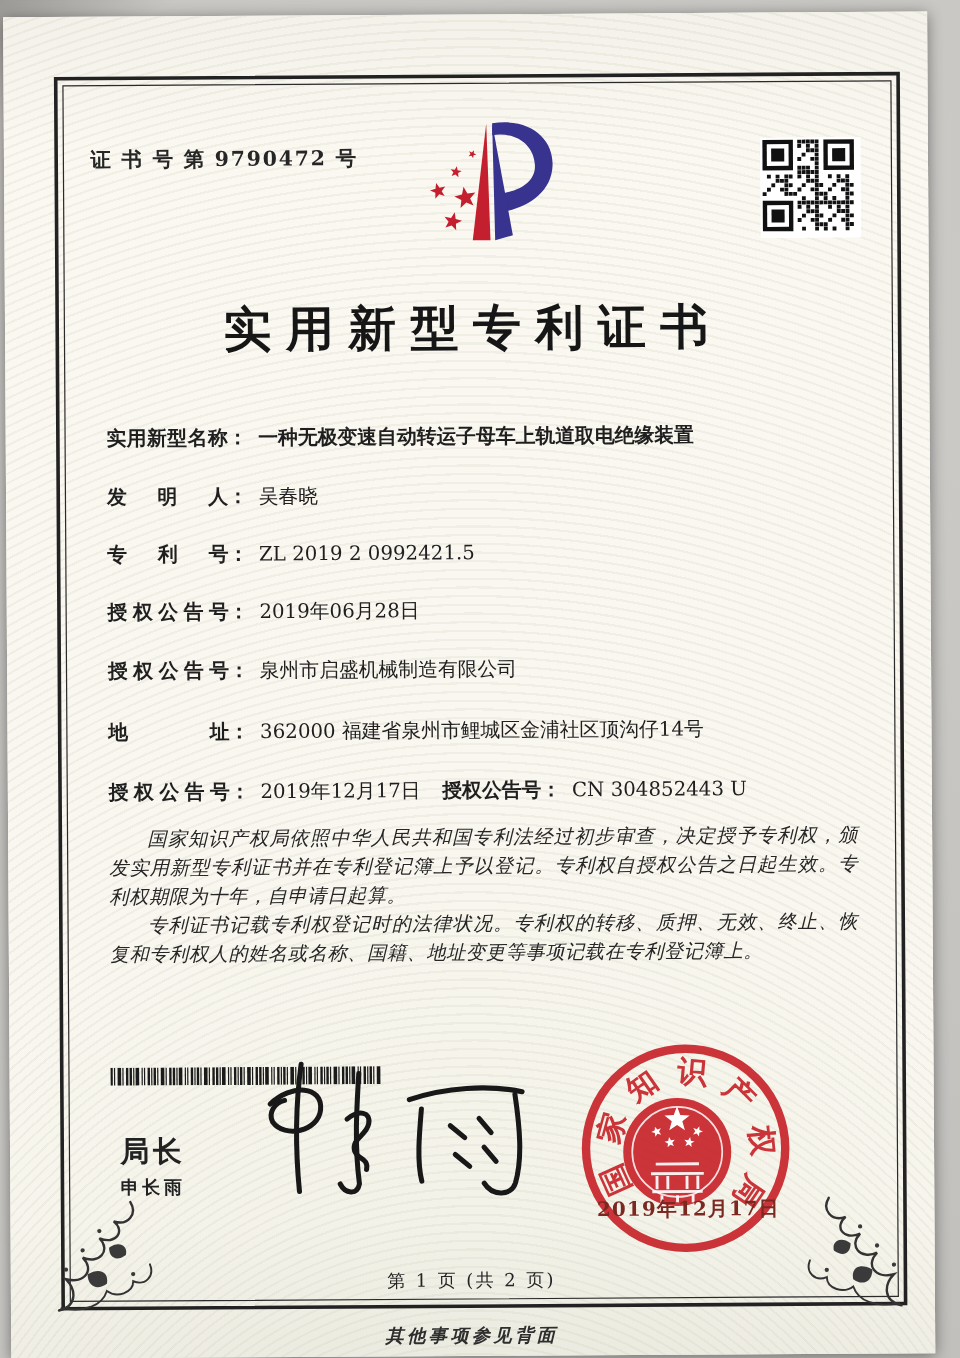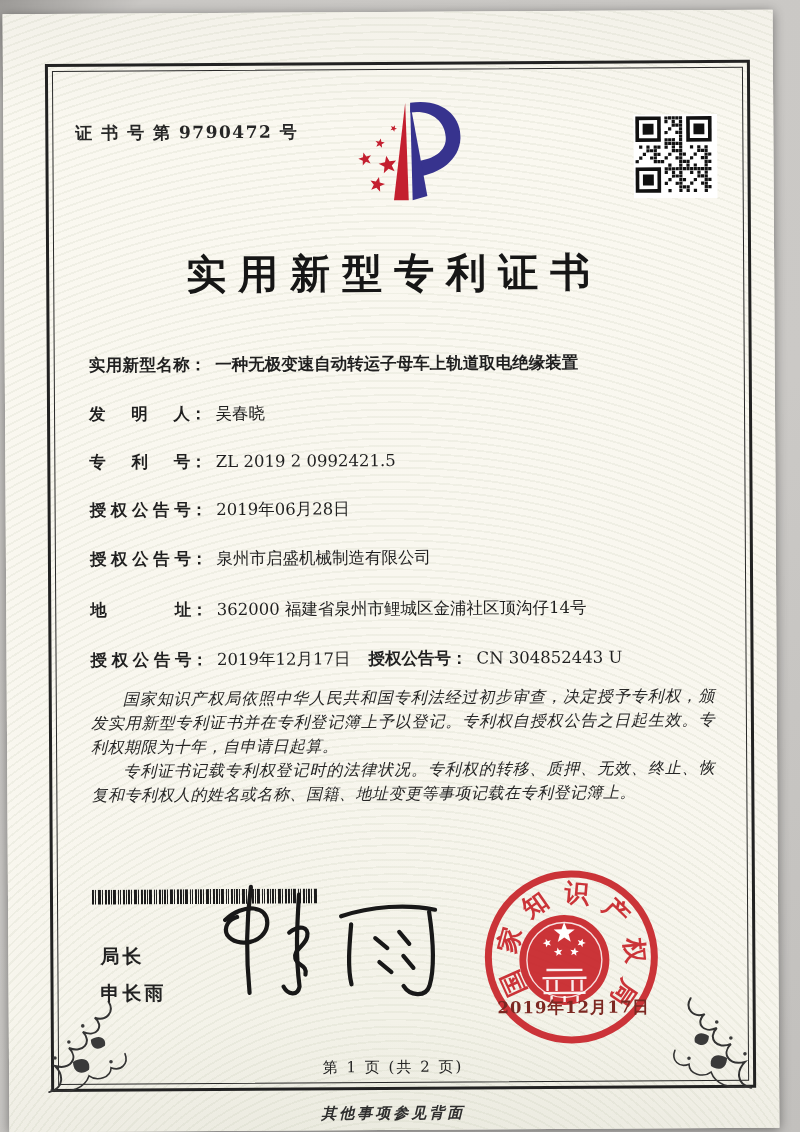"局长" .signer-title { font-size: 19px -> 24px }
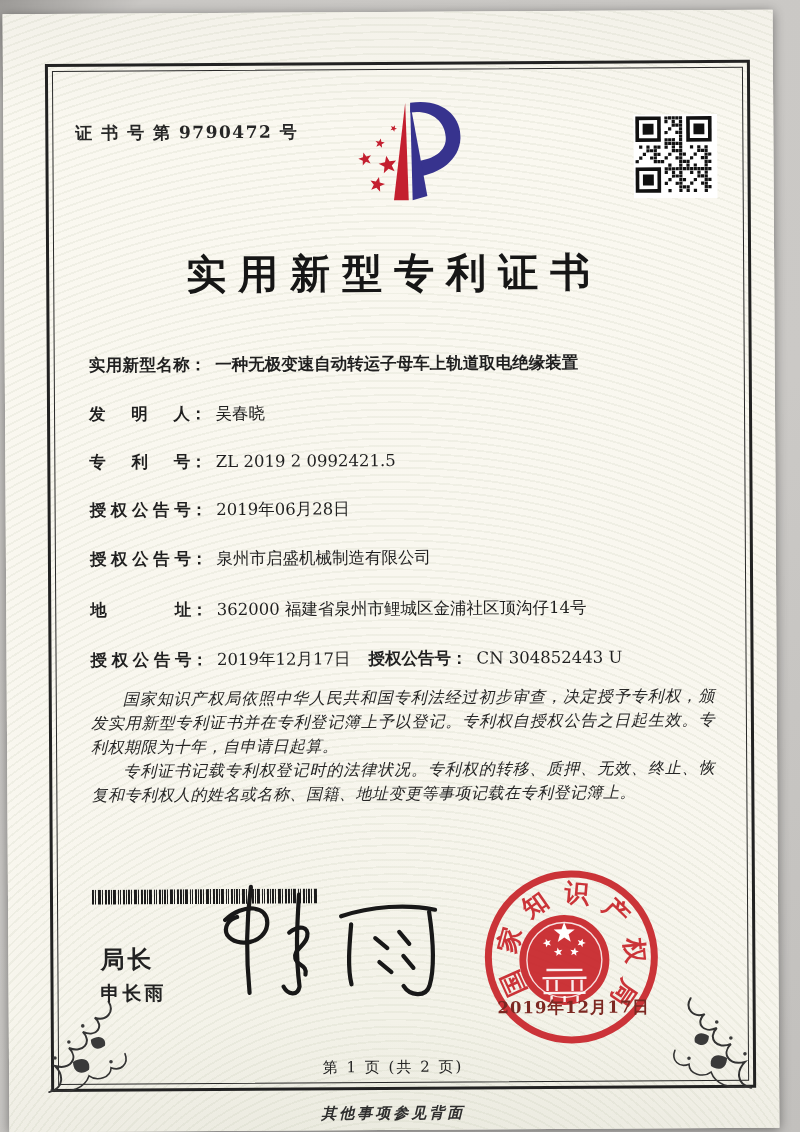"申长雨" .signer-name { font-size: 19px -> 15px }
